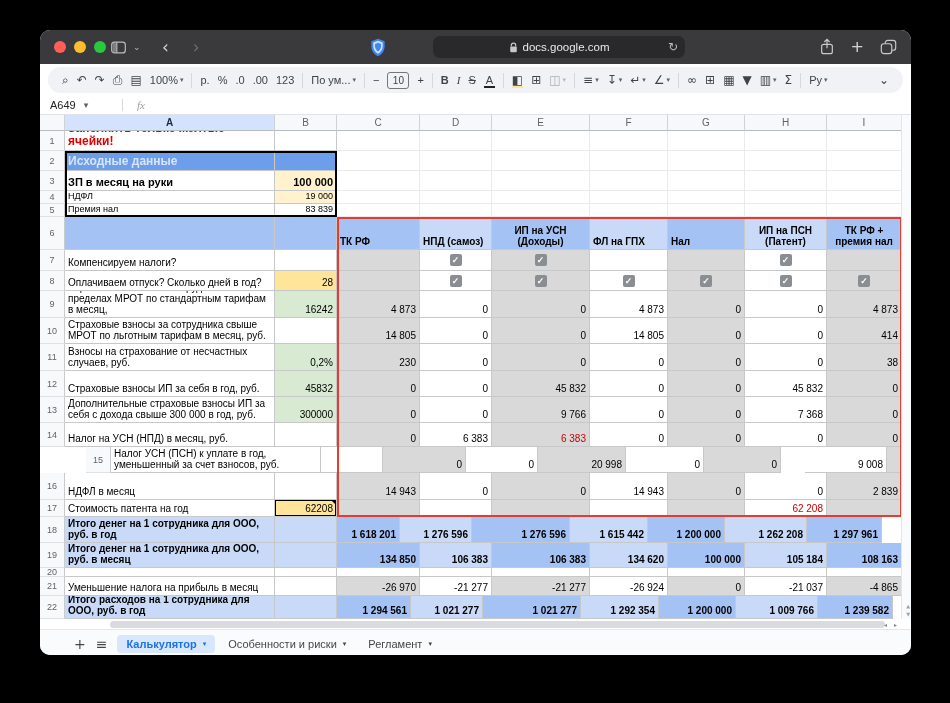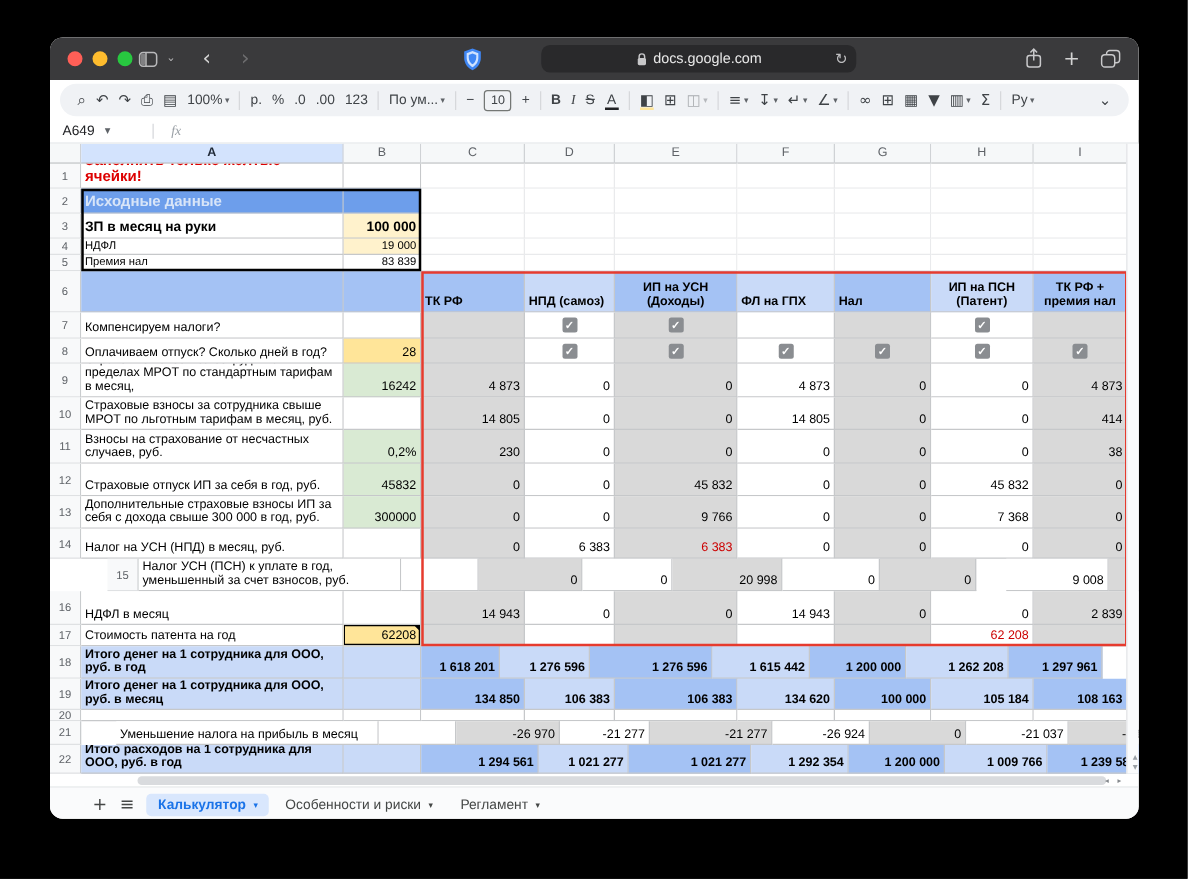"Страховые отпуск ИП за себя" div.cell { text: отпуск -> взносы }
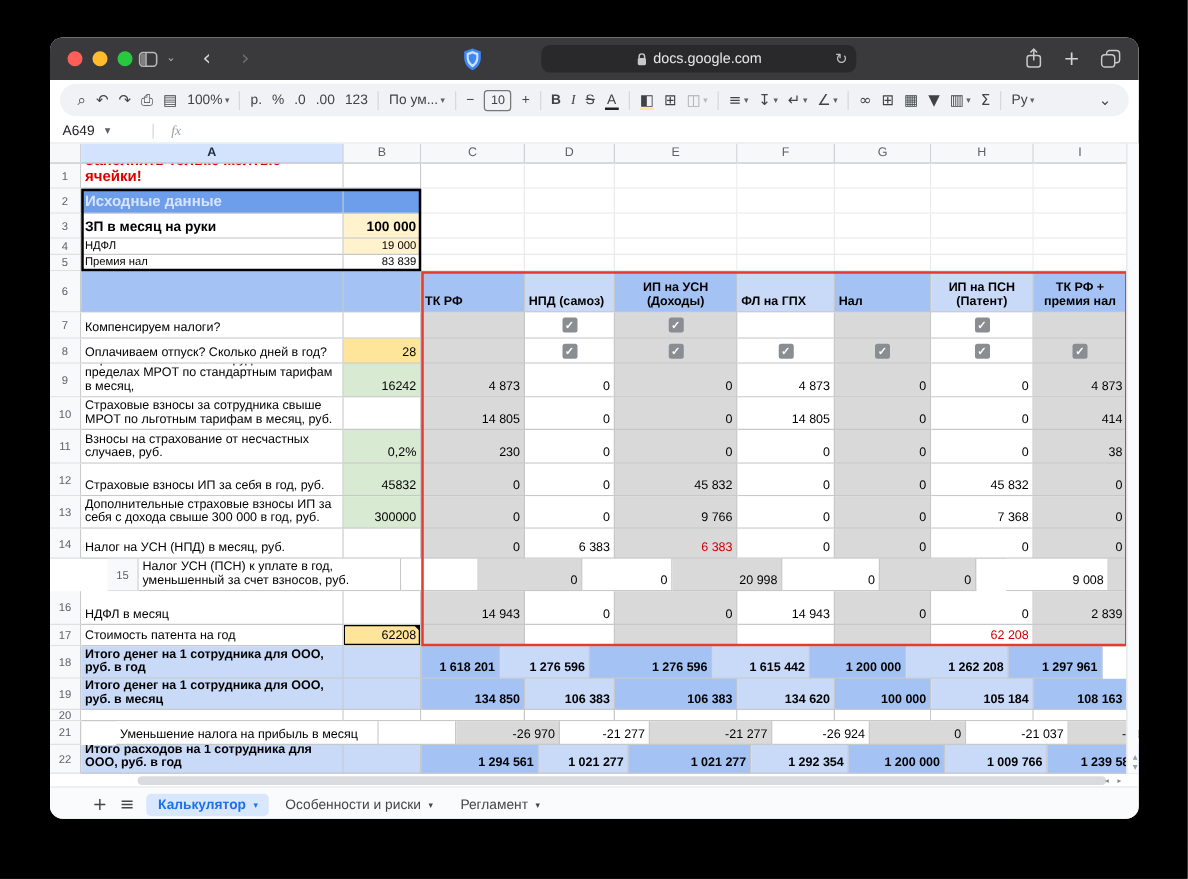"Уменьшение налога на прибыль в" div.cell { margin-left: 28px -> none }
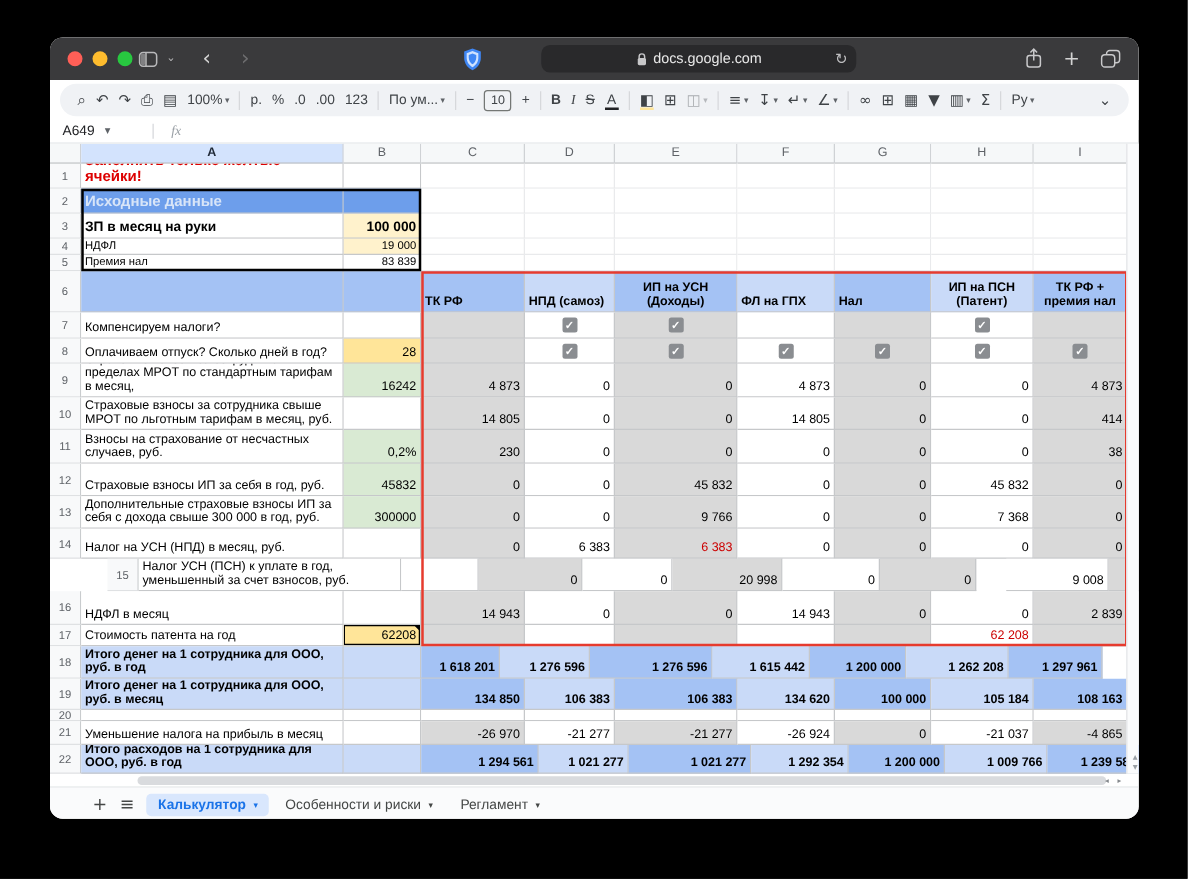"1 294 561" div.cell { width: 94px -> 74px }
